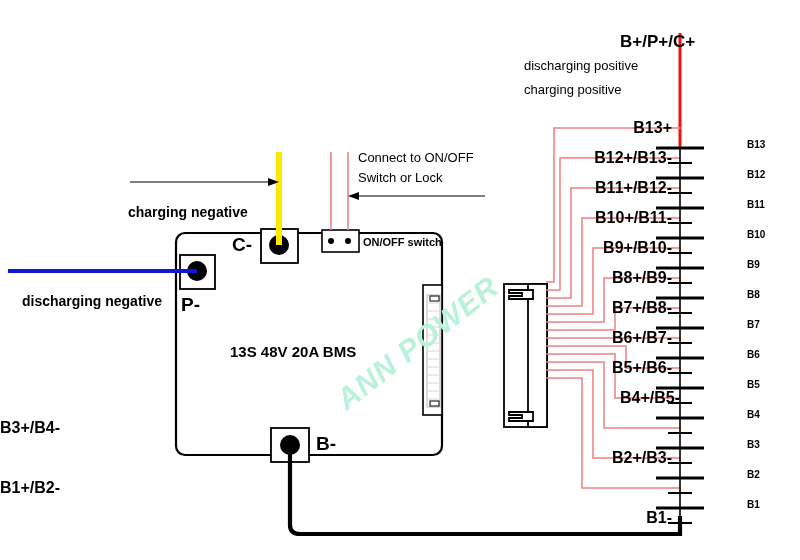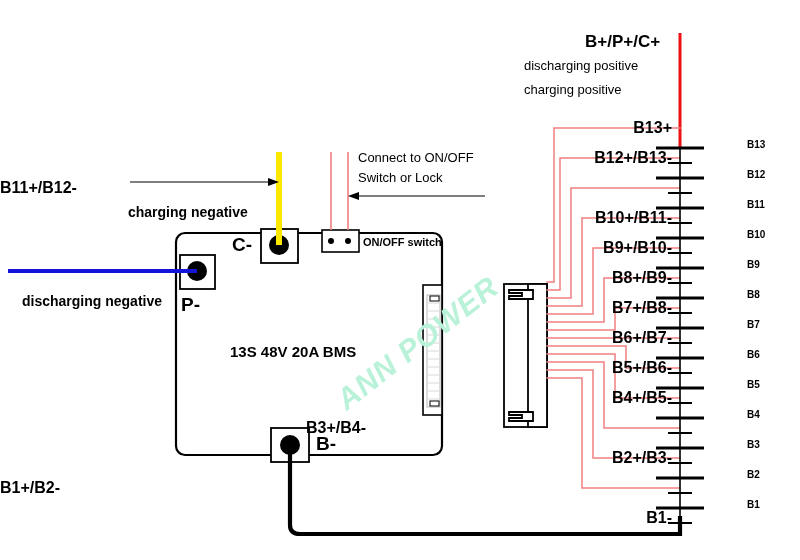"B+/P+/C+" div.txt { left: 585px -> 620px }
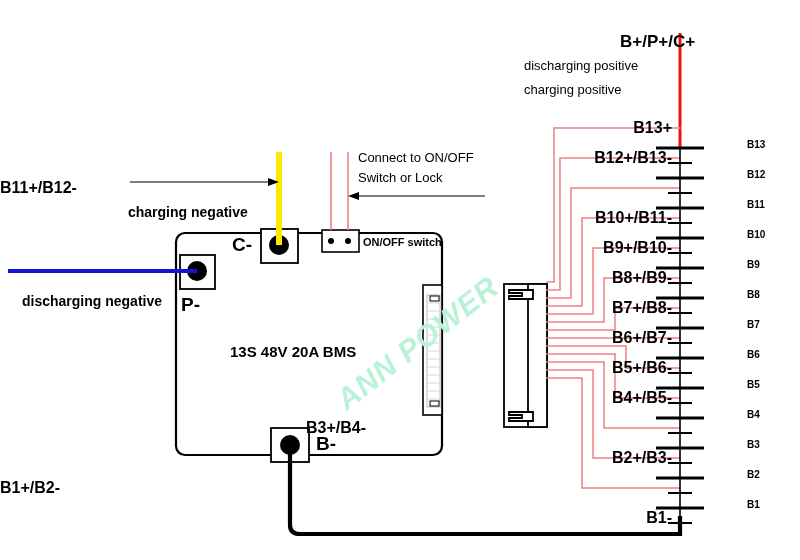"B11+/B12-" div.txt { text-align: none -> right }
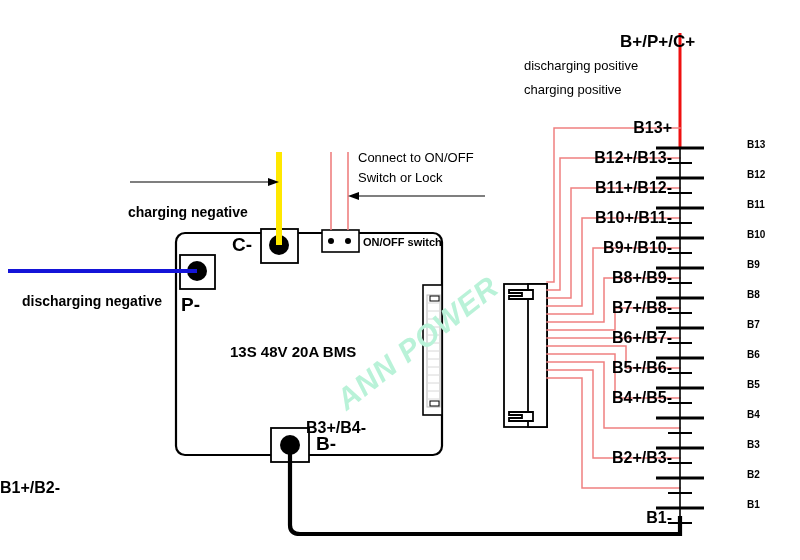"B4+/B5-" div.txt { padding-left: none -> 8px }
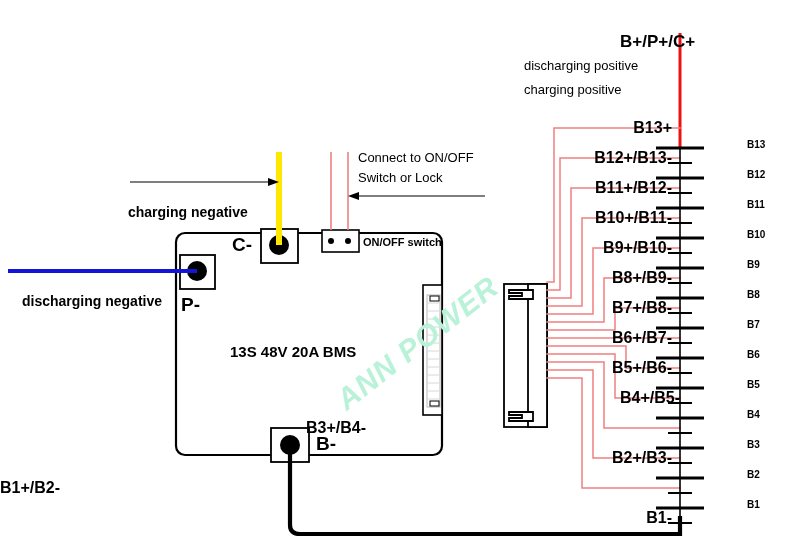"B3+/B4-" div.txt { text-align: center -> left }
